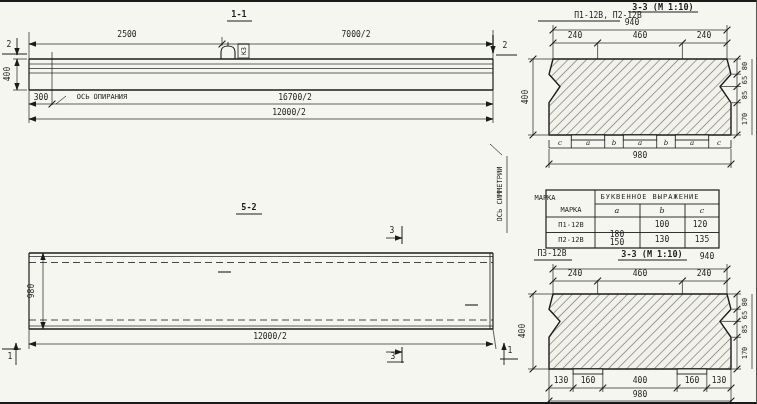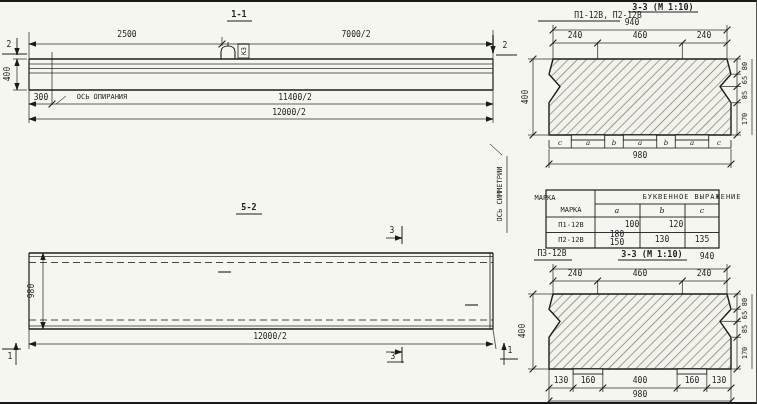"11400/2" span.lbl { text: 11400/2 -> 16700/2 }
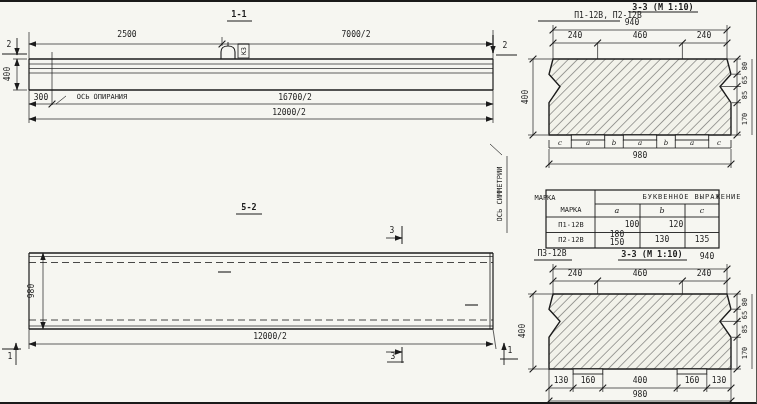"БУКВЕННОЕ ВЫРАЖЕНИЕ" span.lbl { left: 692px -> 650px }
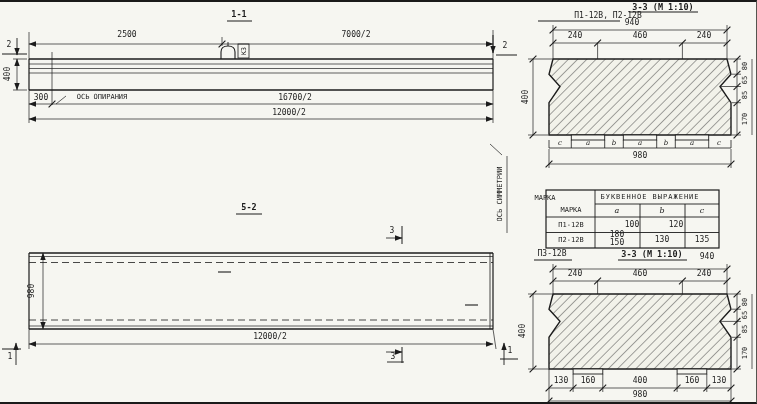"100" span.lbl { left: 632px -> 662px }
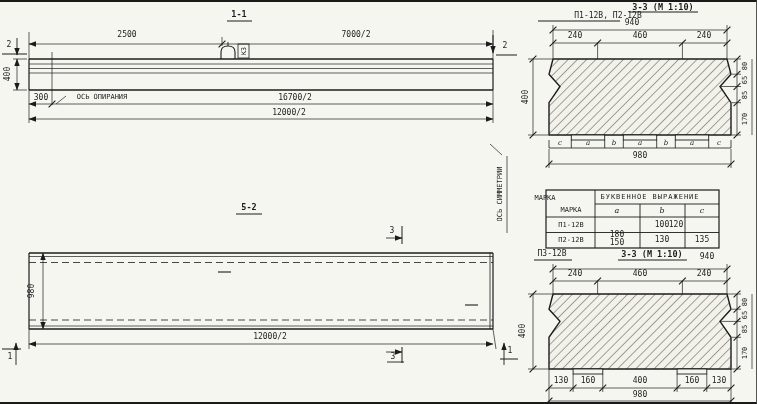"120" span.lbl { left: 676px -> 700px }
